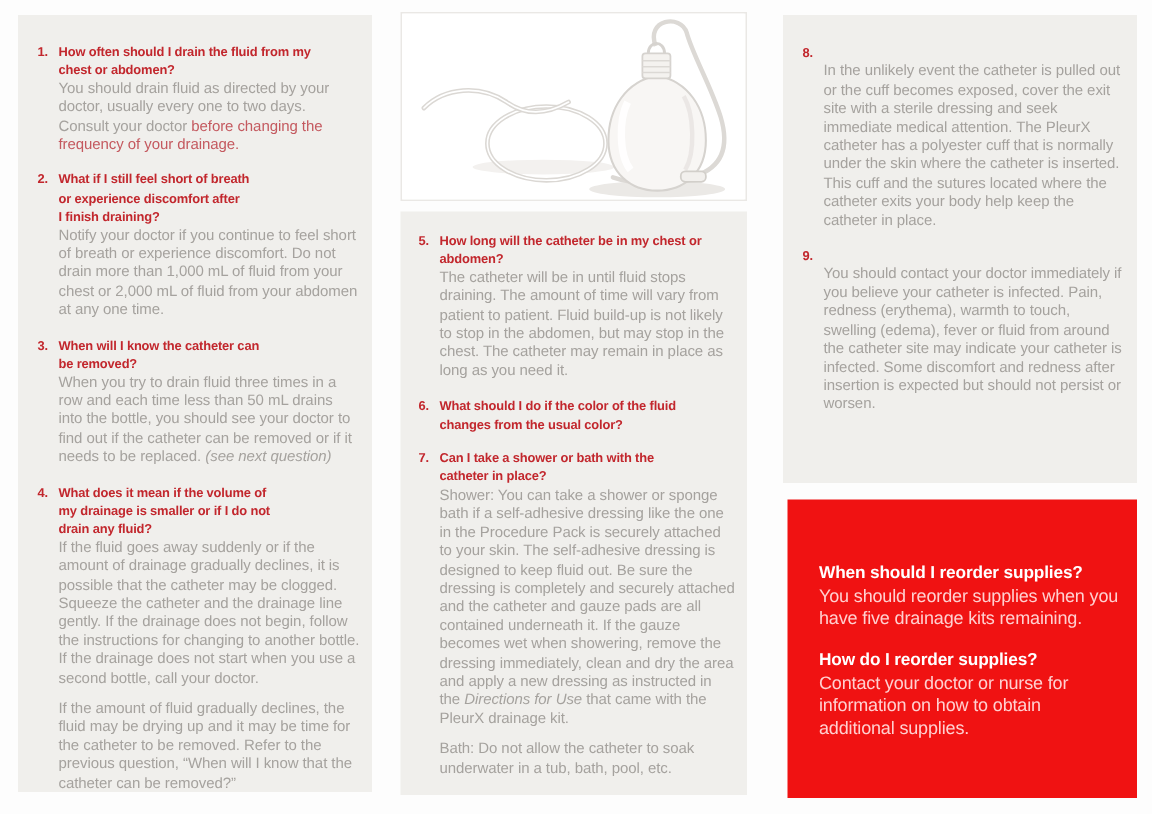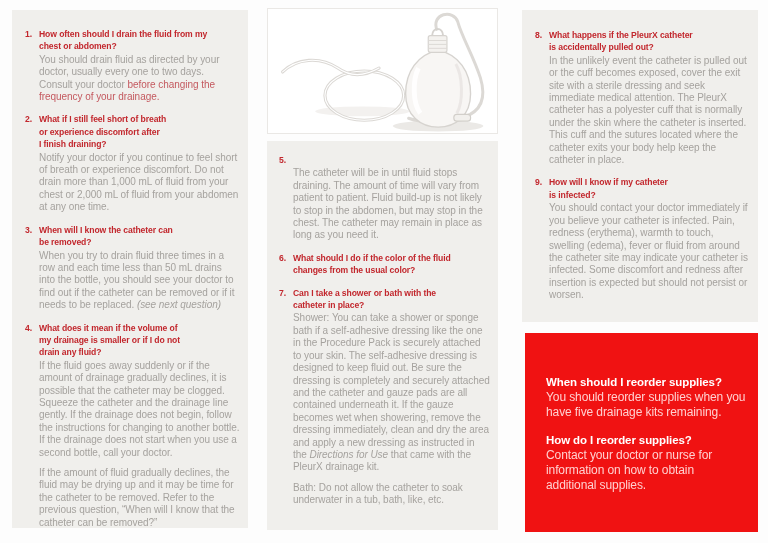"What happens if the PleurX" span.faq-qtext { html: <span>What happens if the PleurX catheter is accidentally pulled out?</span> -> none }
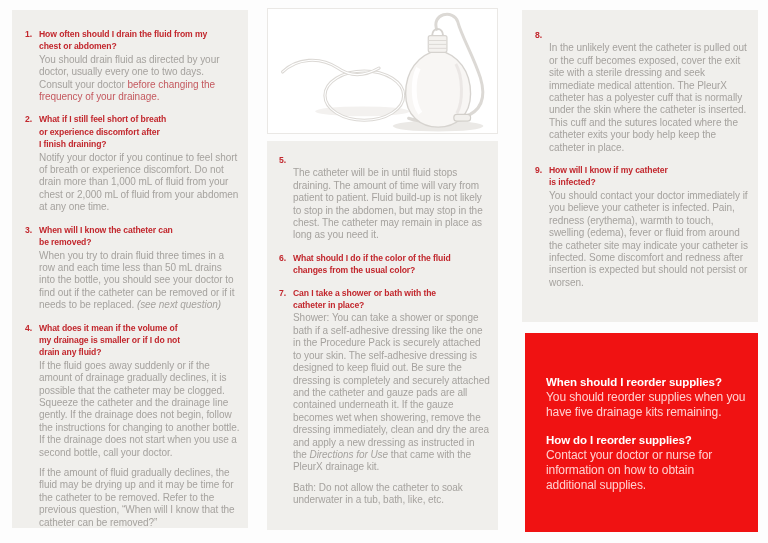"How long will the catheter" span.faq-qtext { html: none -> <span>How long will the catheter be in my chest or abdomen?</span> }
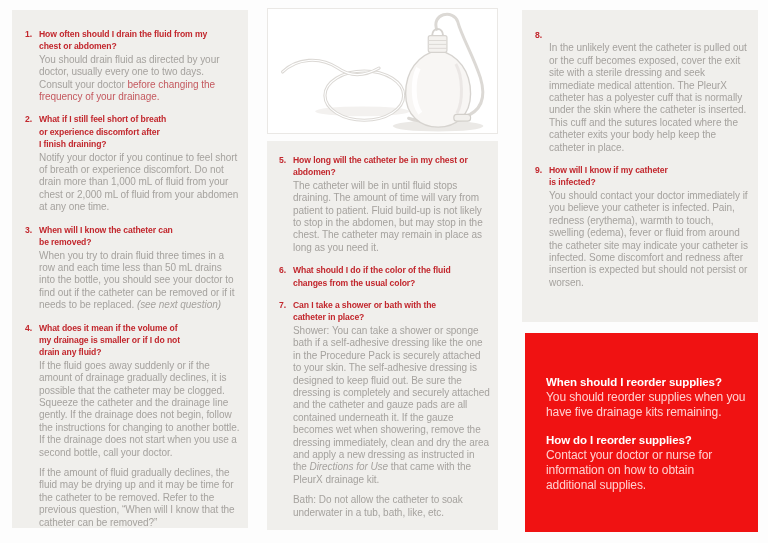"How will I know if" span.faq-qtext { html: <span>How will I know if my catheter is infected?</span> -> none }
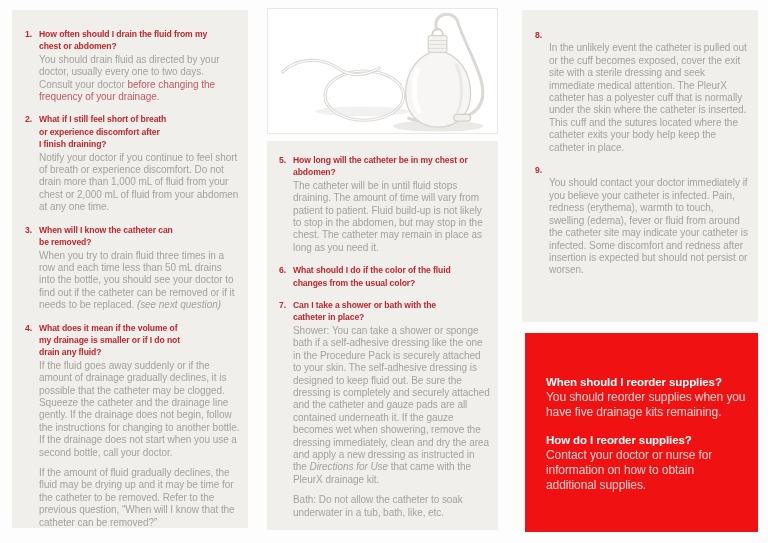"Bath: Do not allow the" span { text: like -> pool }
